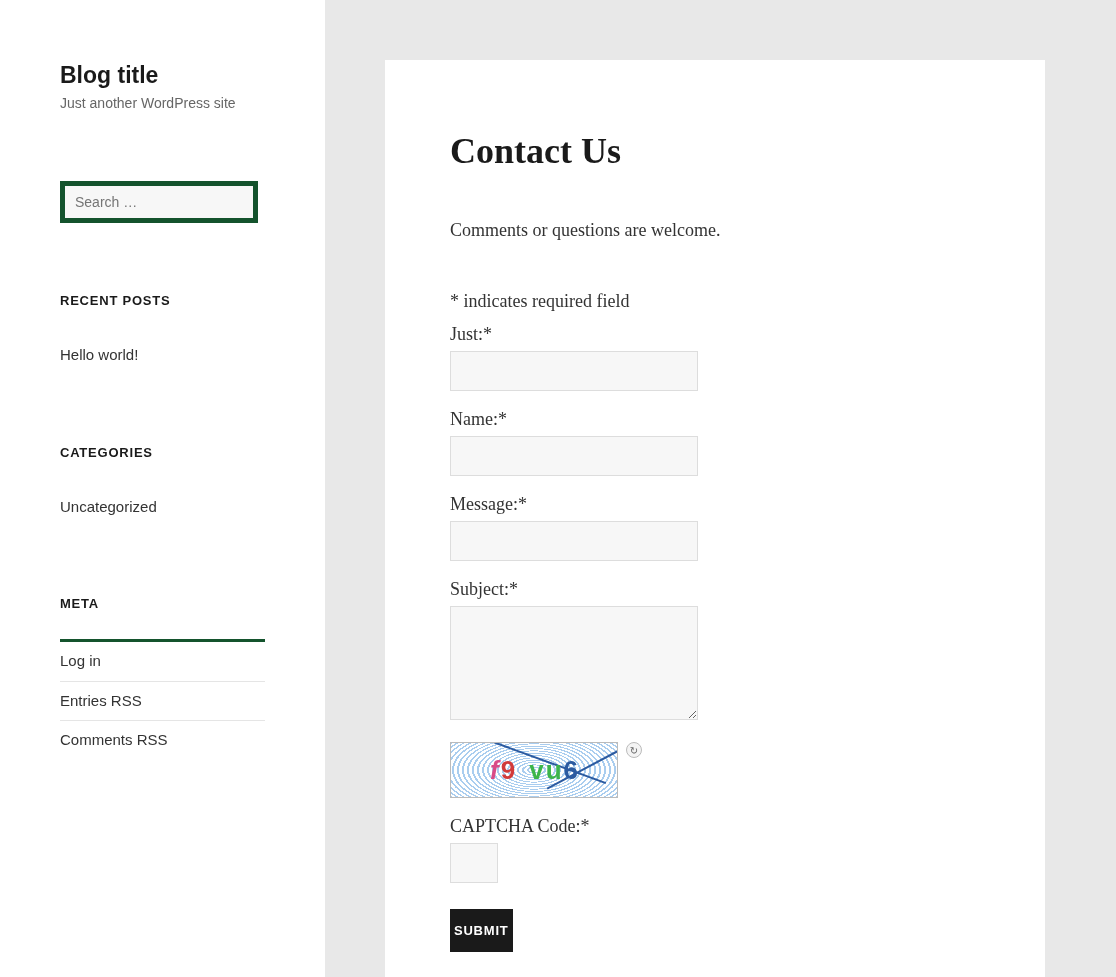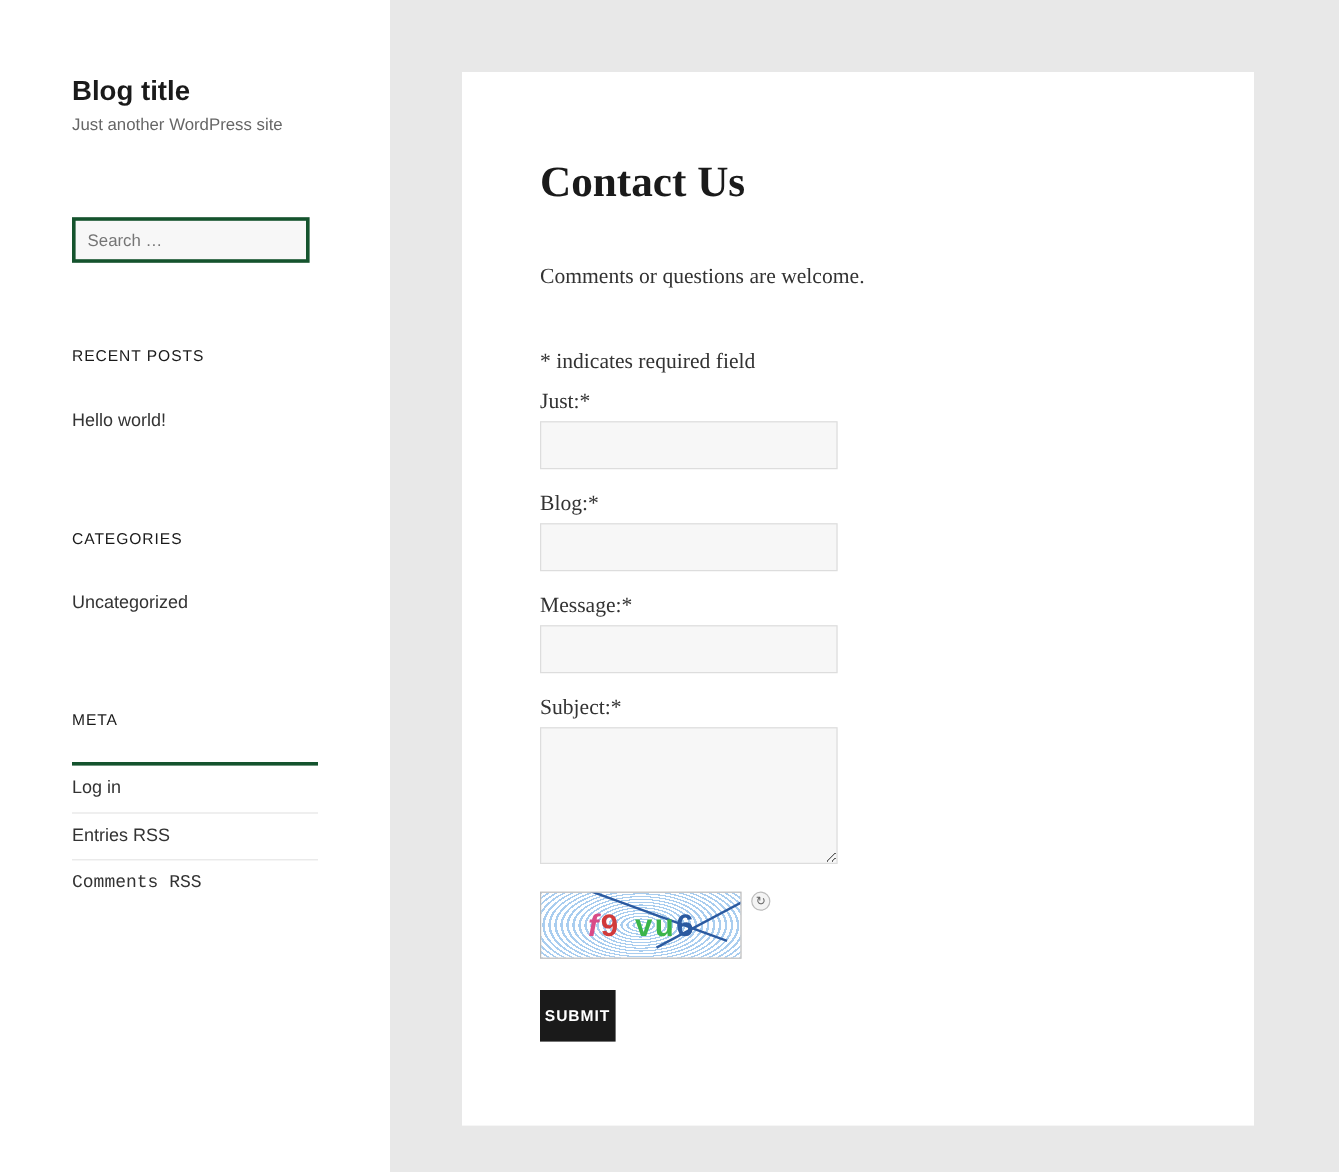"Search …" .search-input { border: 3px solid #14532d -> 5px solid #14532d }
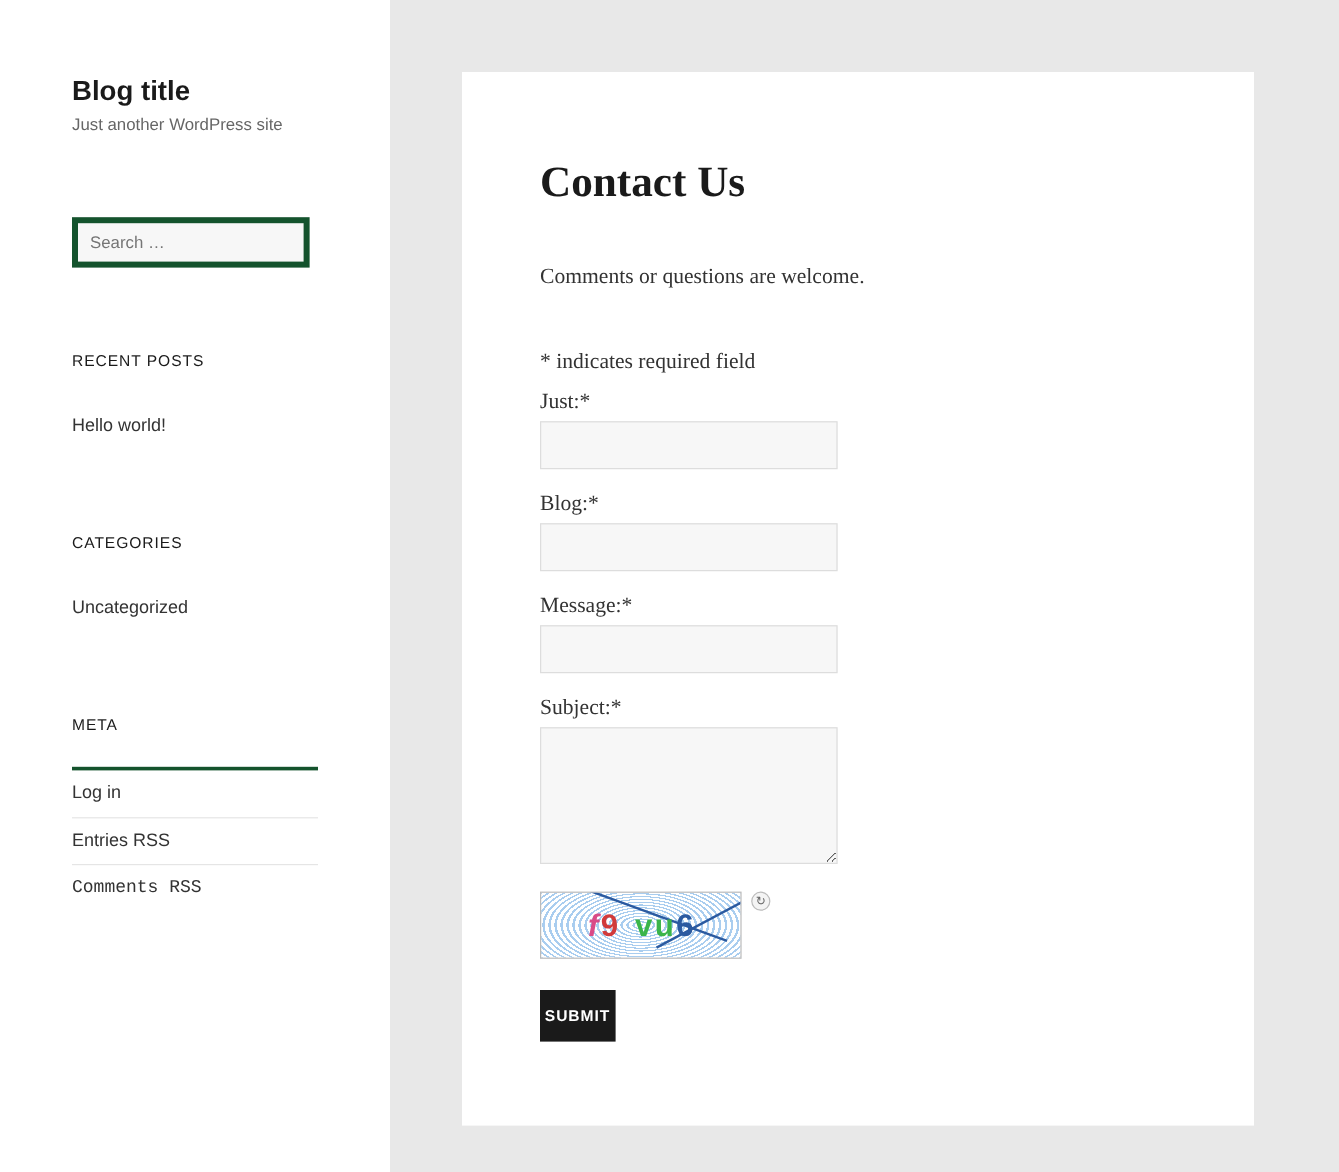"RECENT POSTS" .widget-title { font-weight: 400 -> 700 }
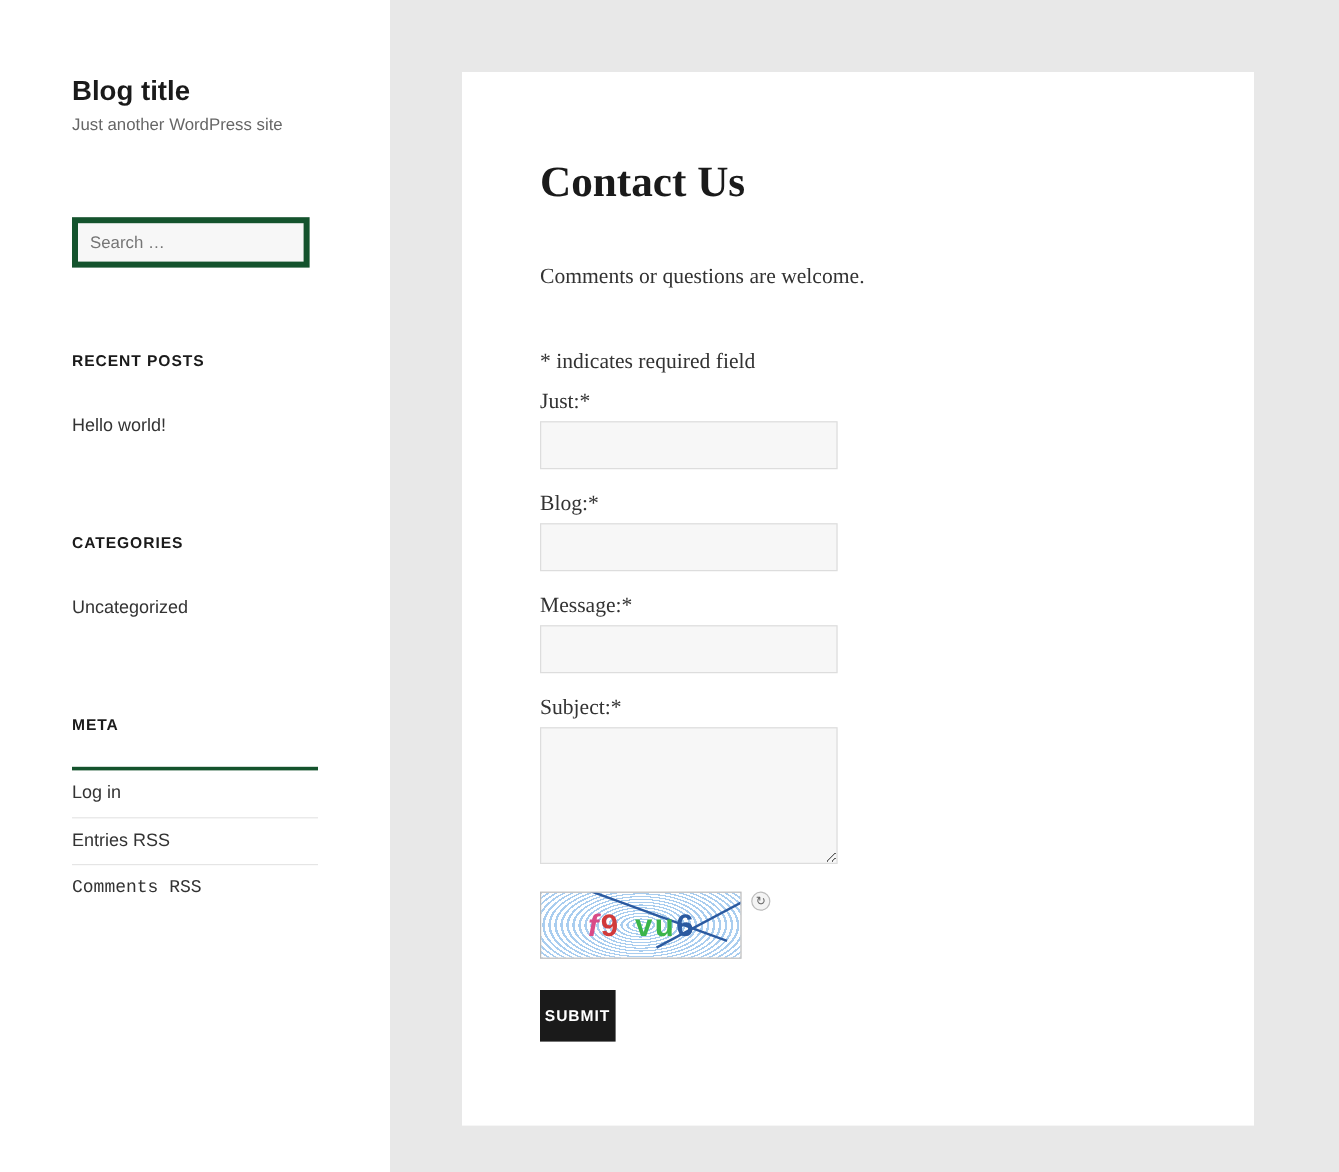"Blog:*" label.form-label { text: Blog -> Name }
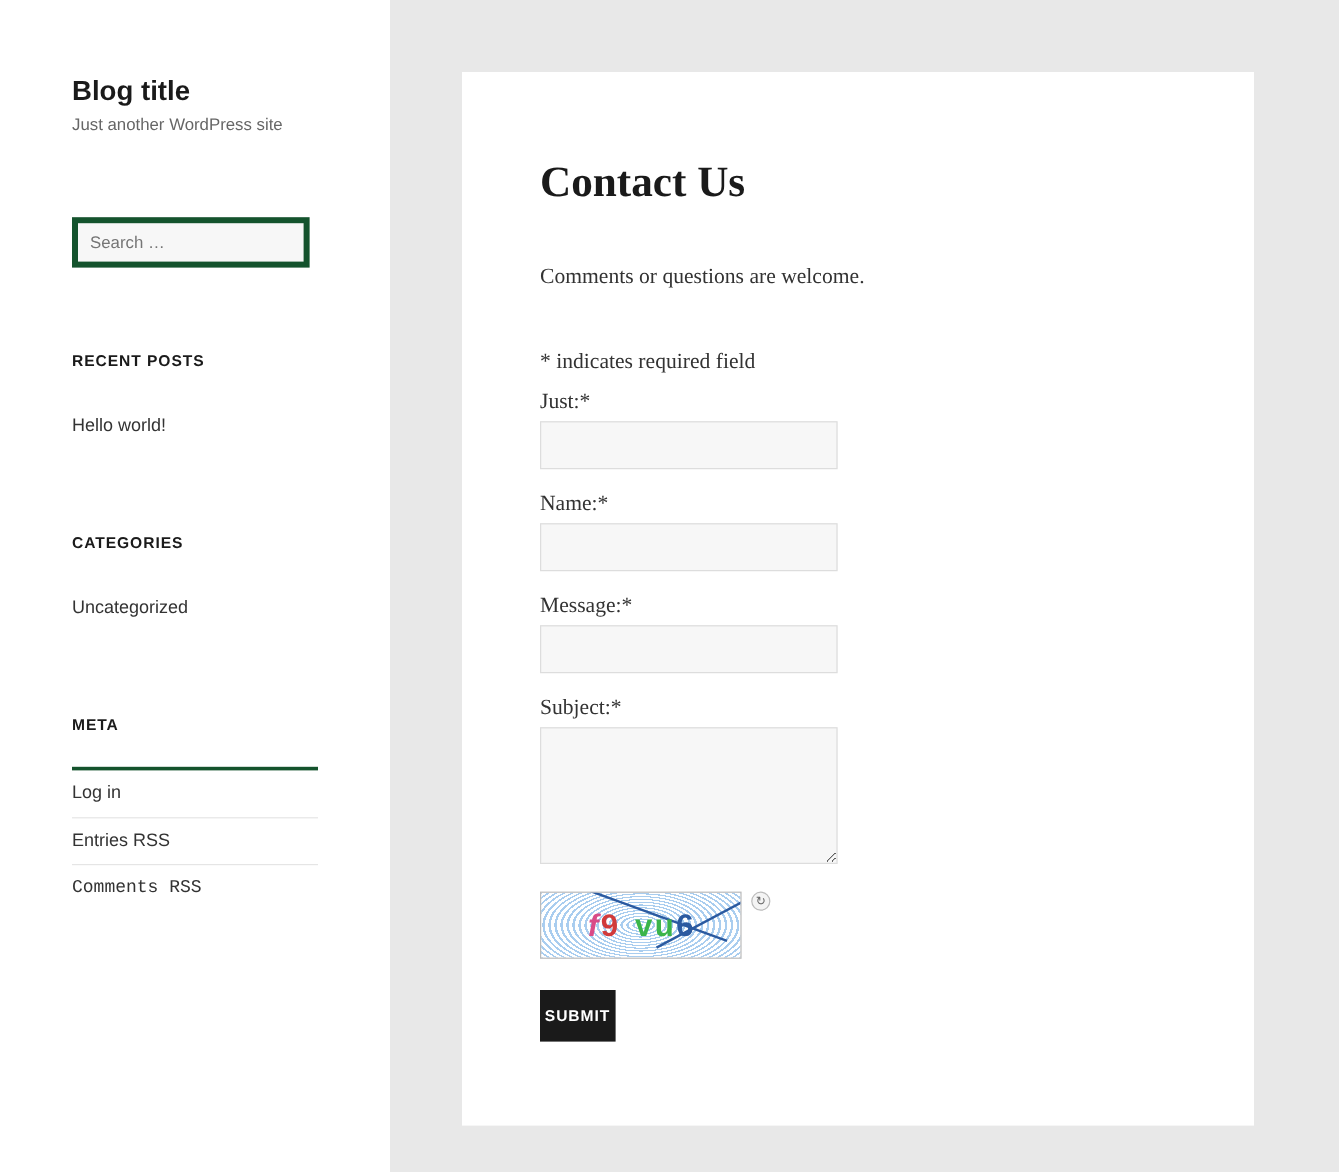"Comments RSS" .meta-list li:last-child { font-family: Liberation Mono, monospace -> none }
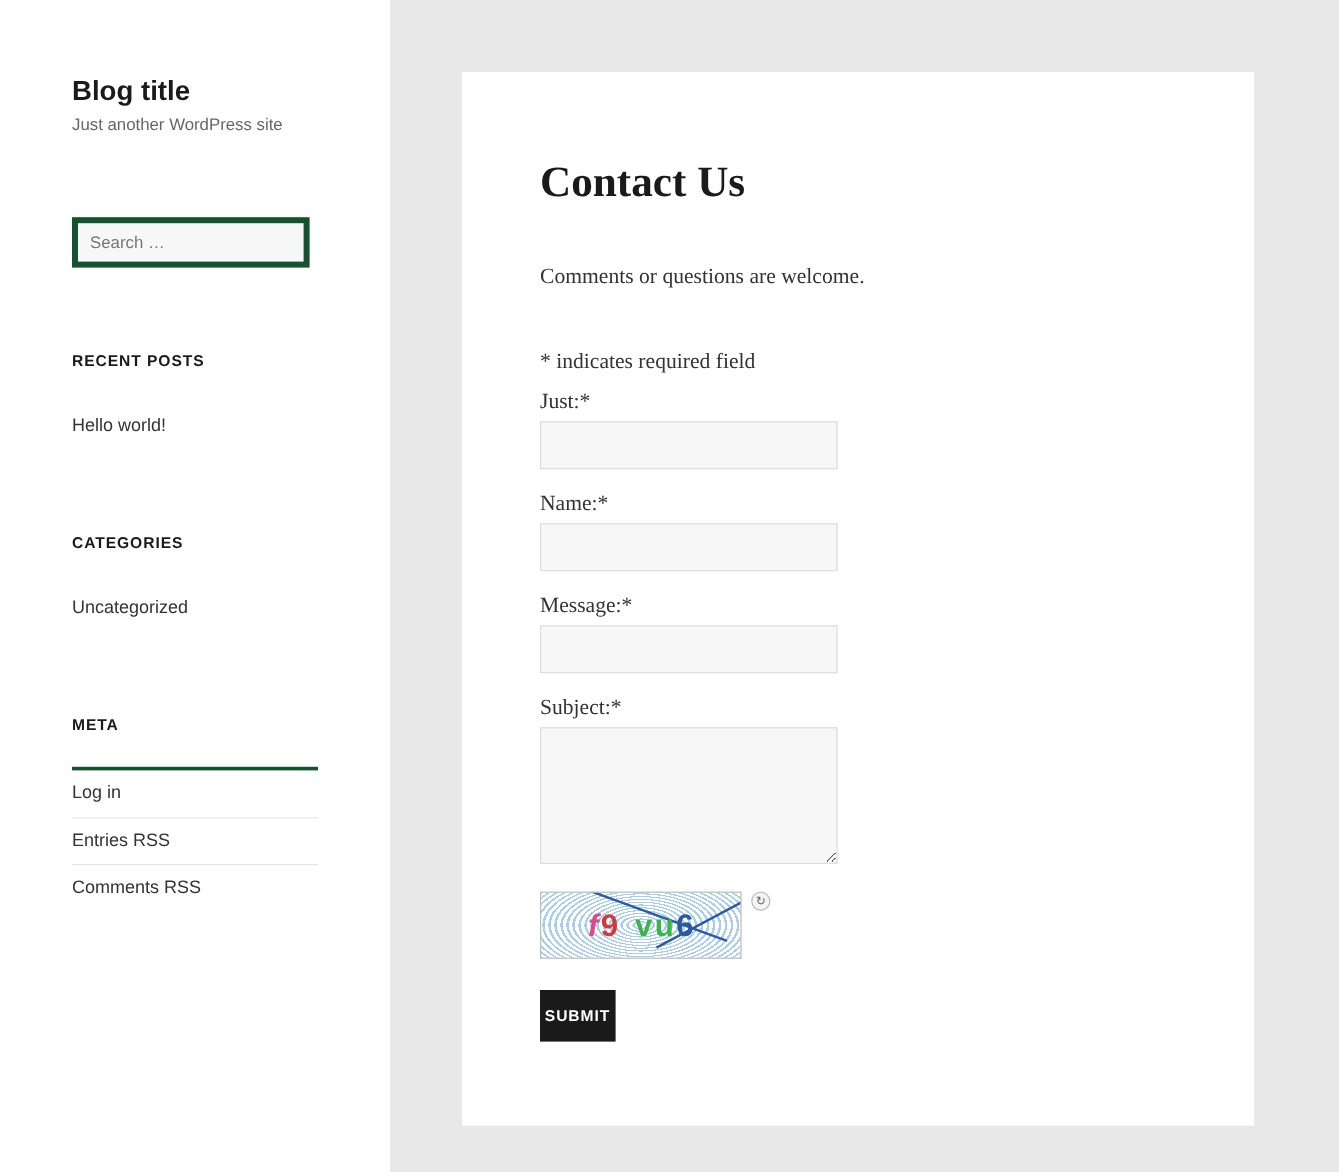"CAPTCHA Code:*" div.form-field { html: none -> <div> <label>CAPTCHA Code:*</label> <input> </div> }
